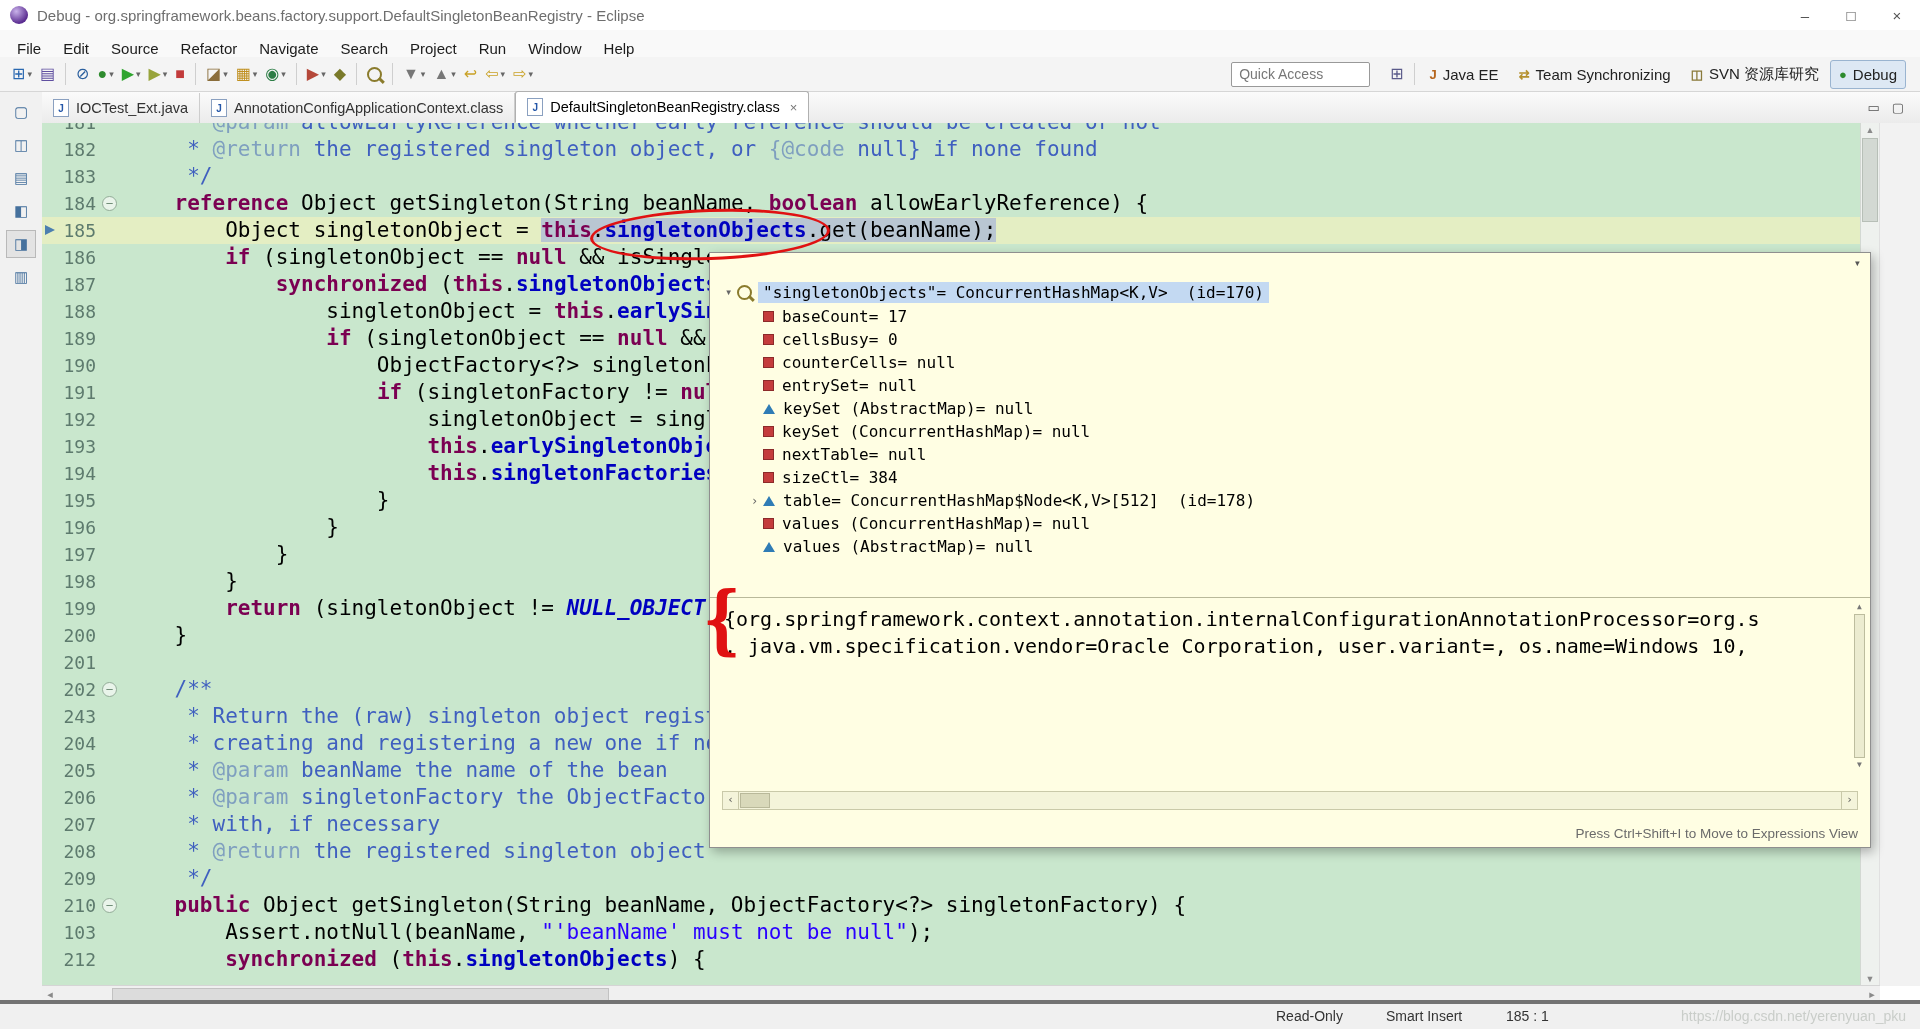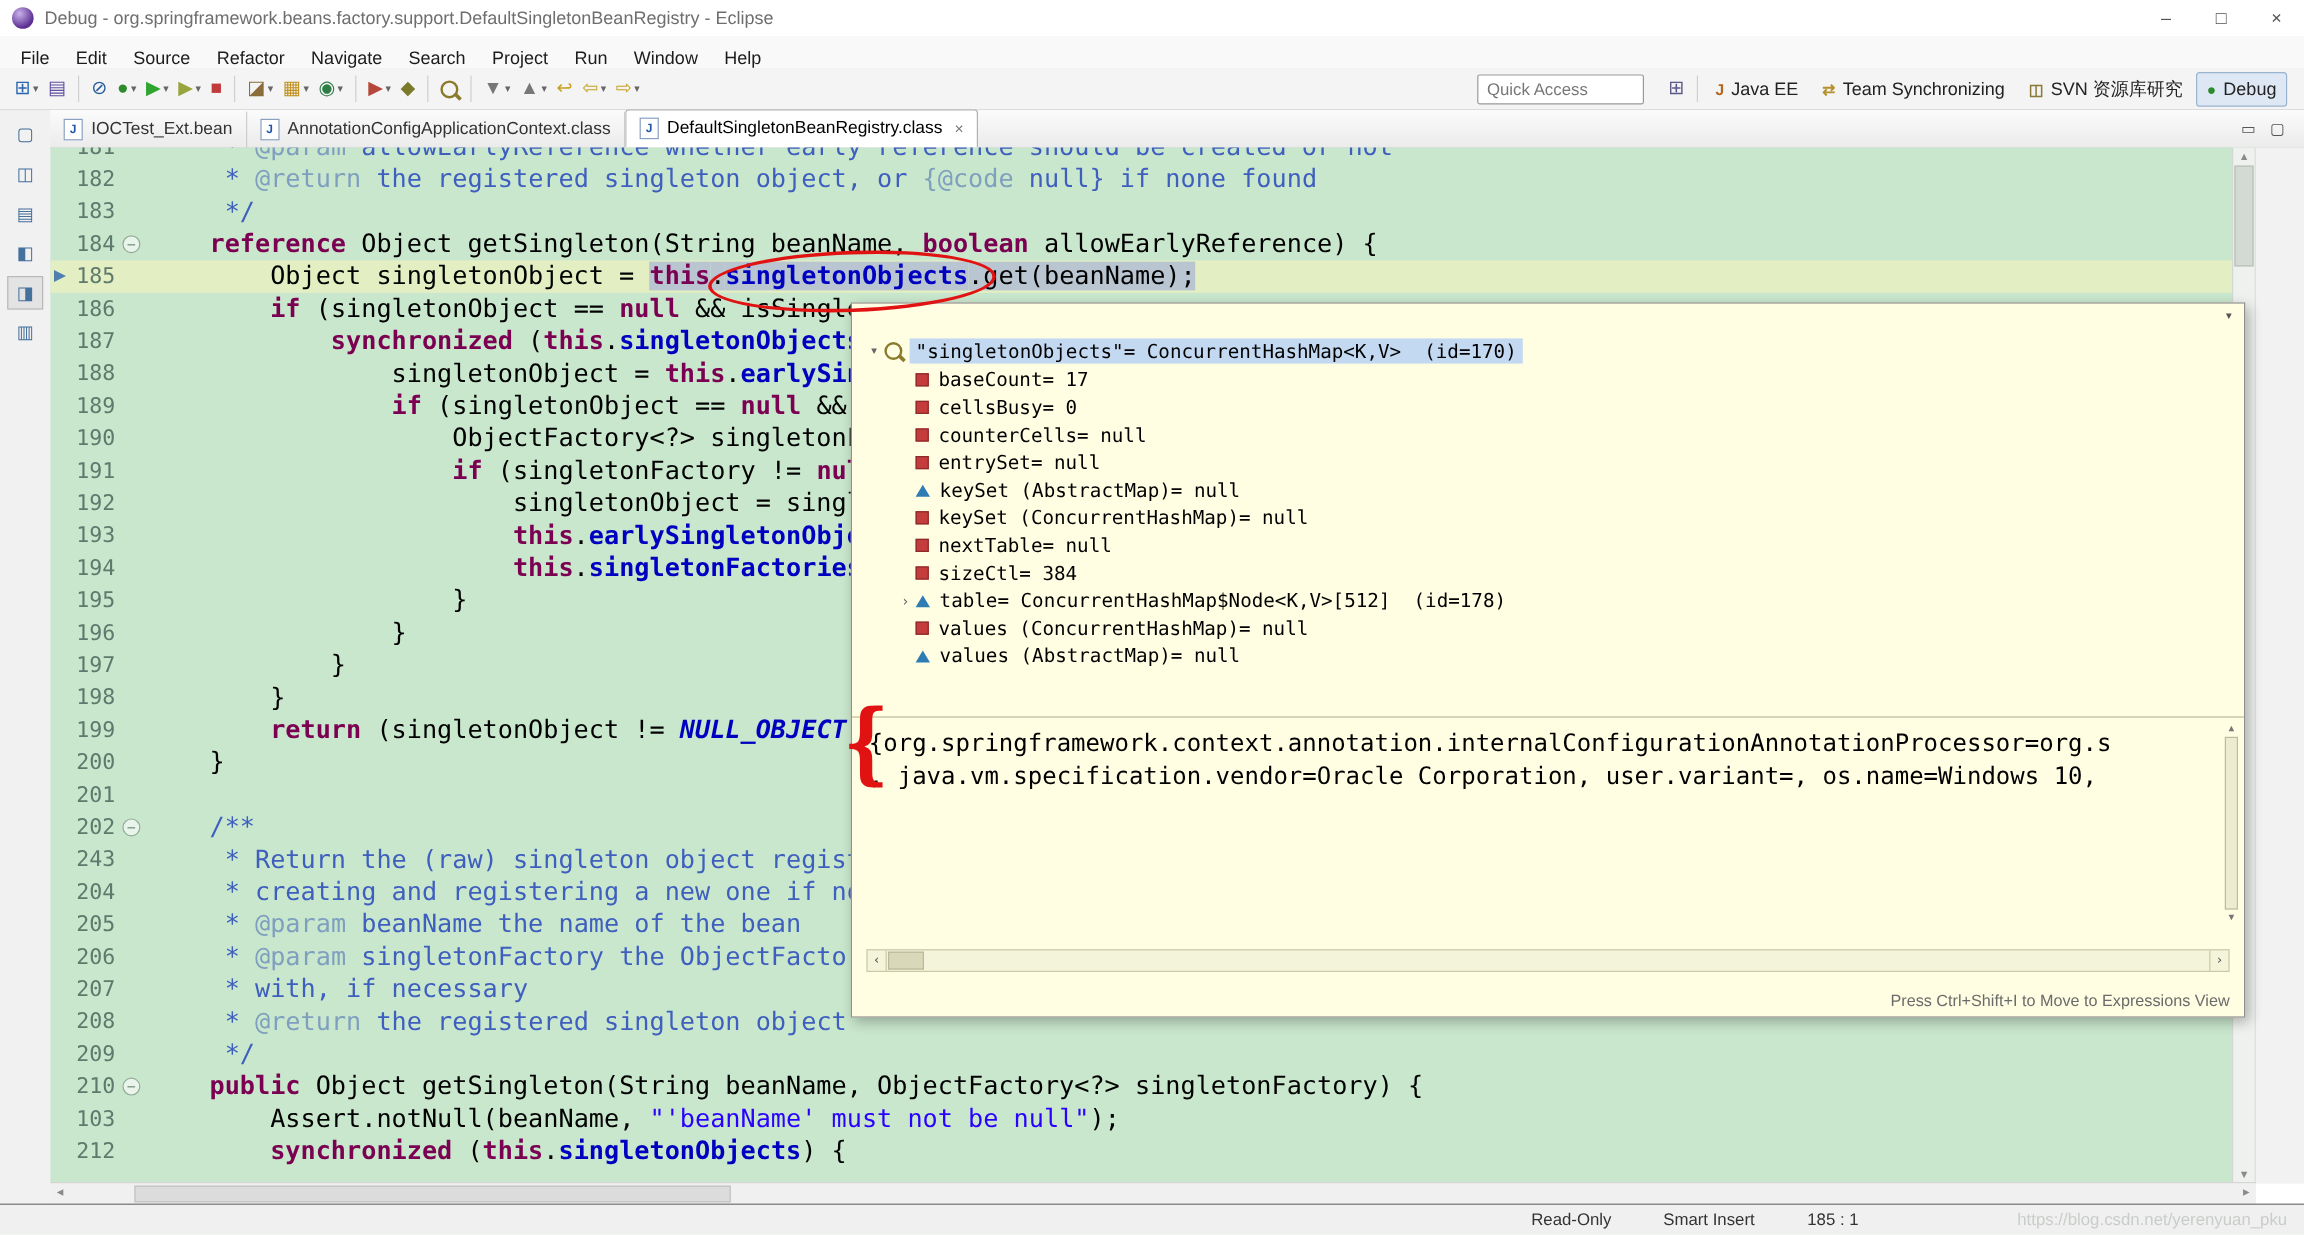"IOCTest_Ext.bean" span { text: Ext.bean -> Ext.java }
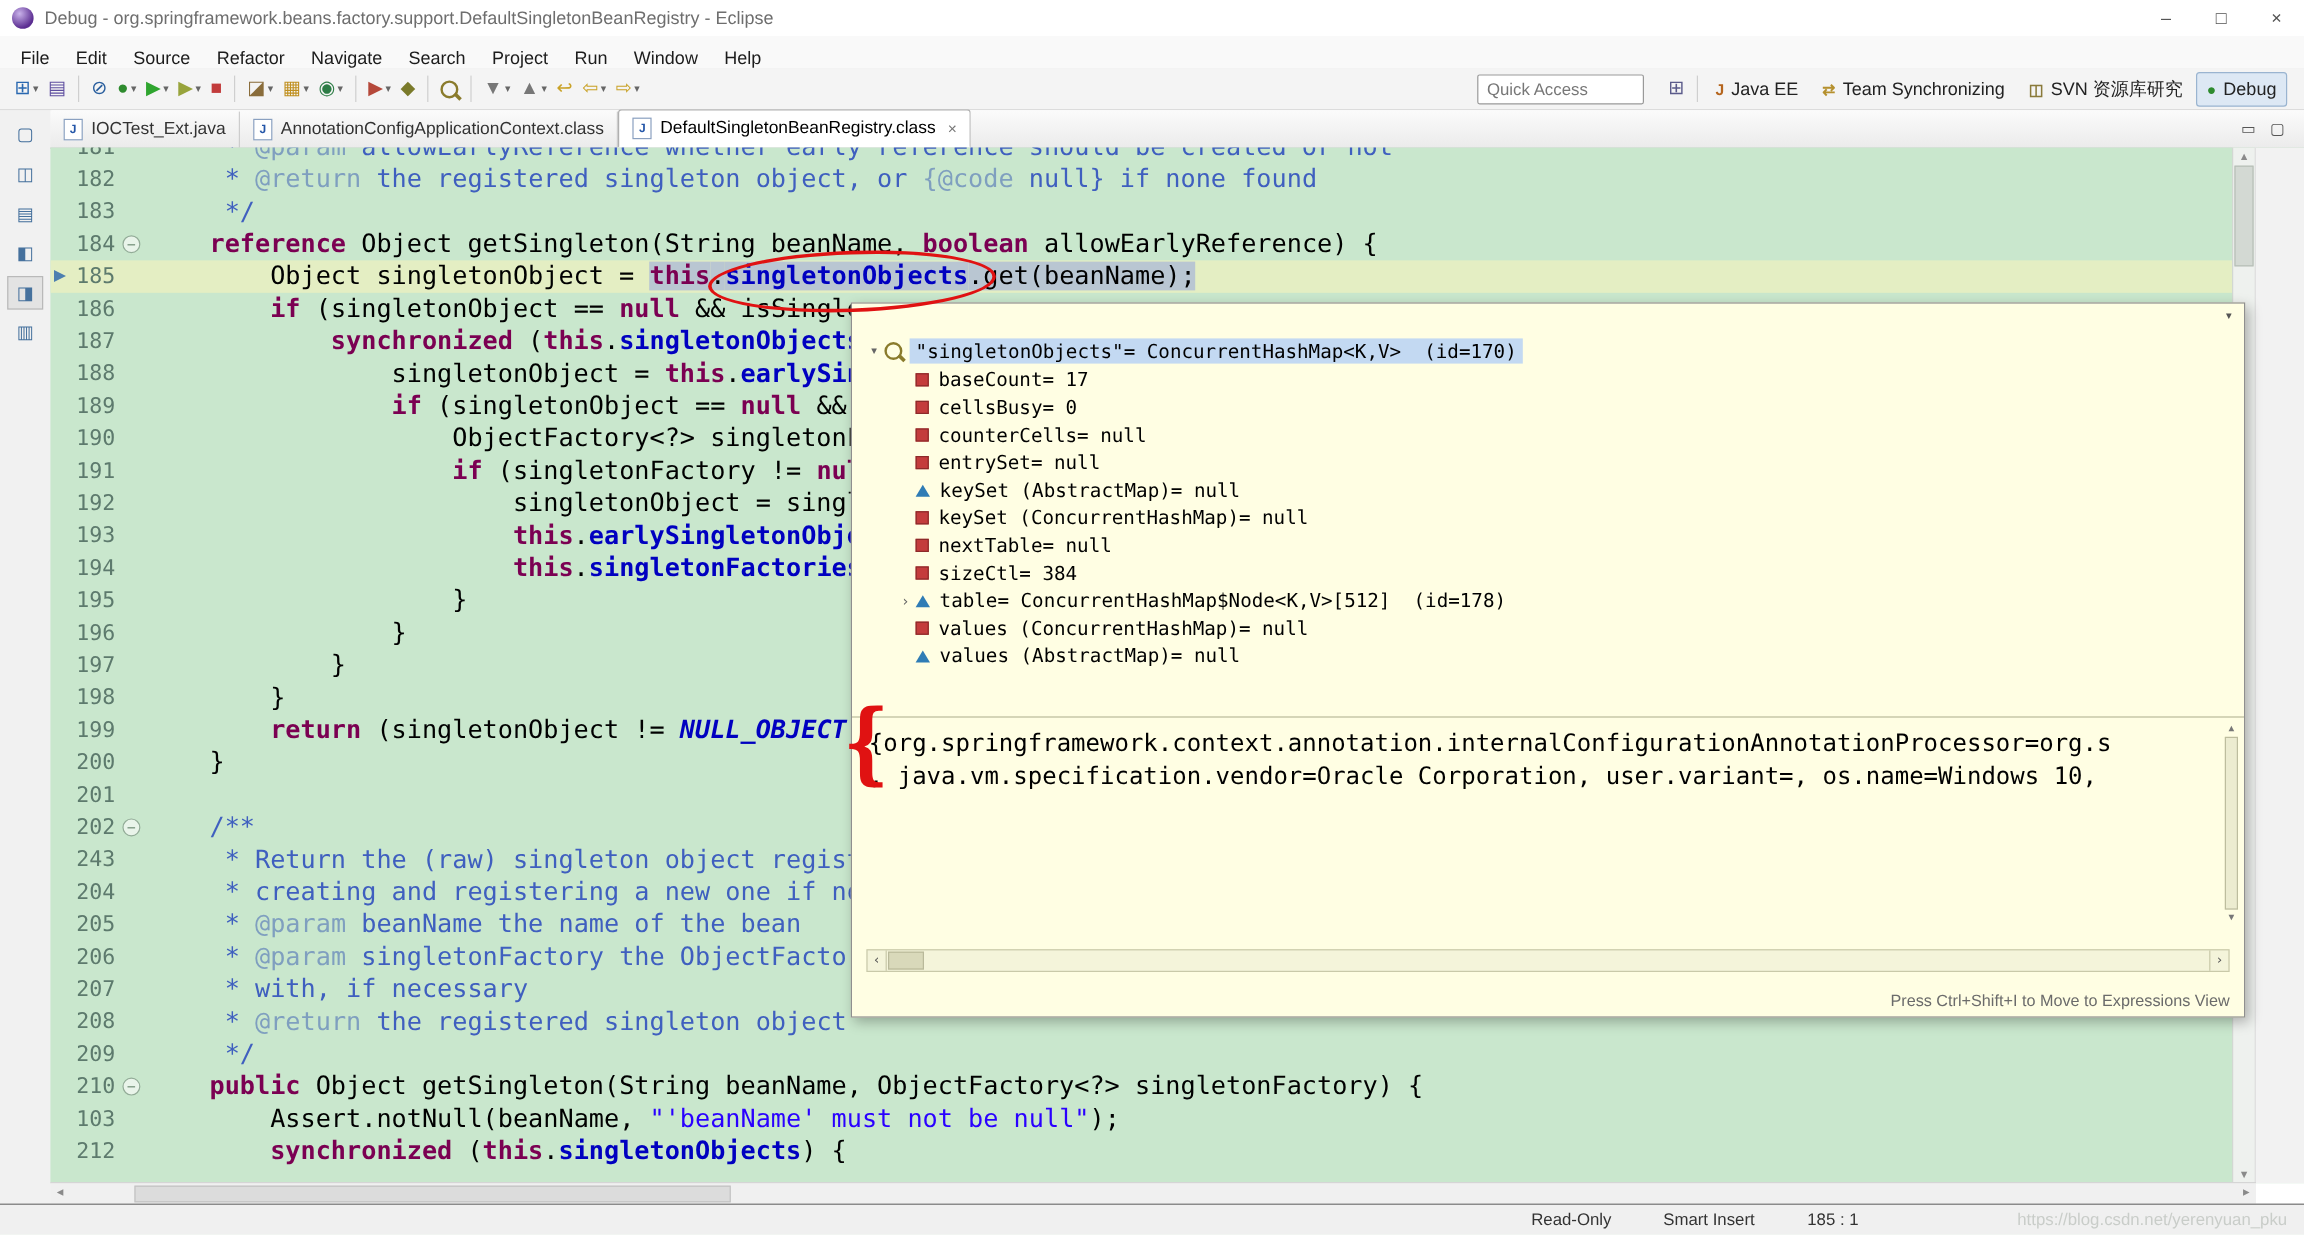"Read-Only" .statusbar { border-top: 1px solid #737373 -> 4px solid #737373 }
